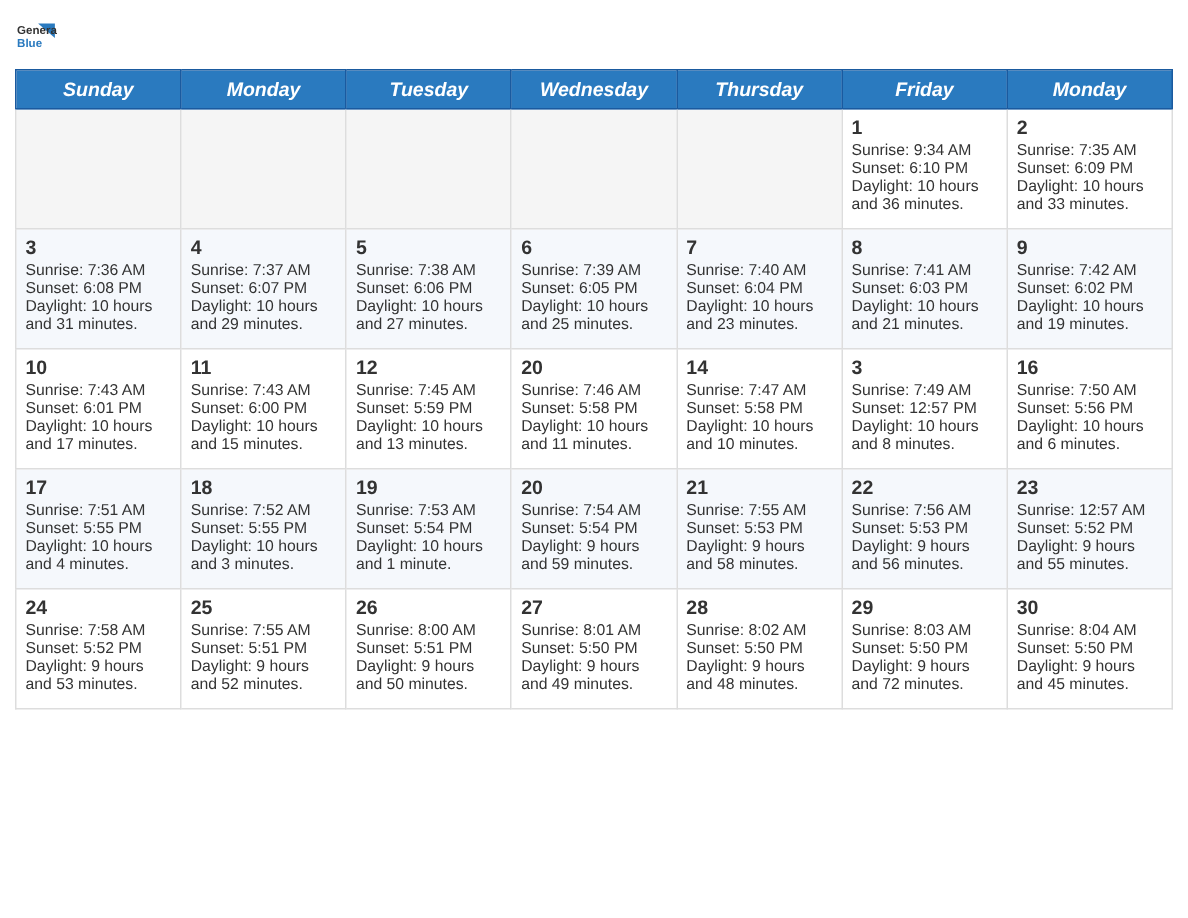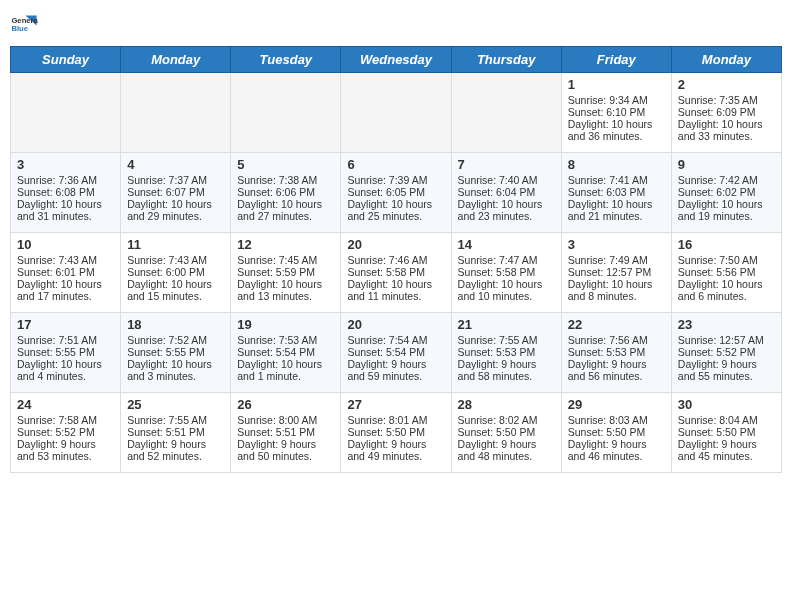"Daylight: 9 hours and 46" div { text: 46 -> 72 }
